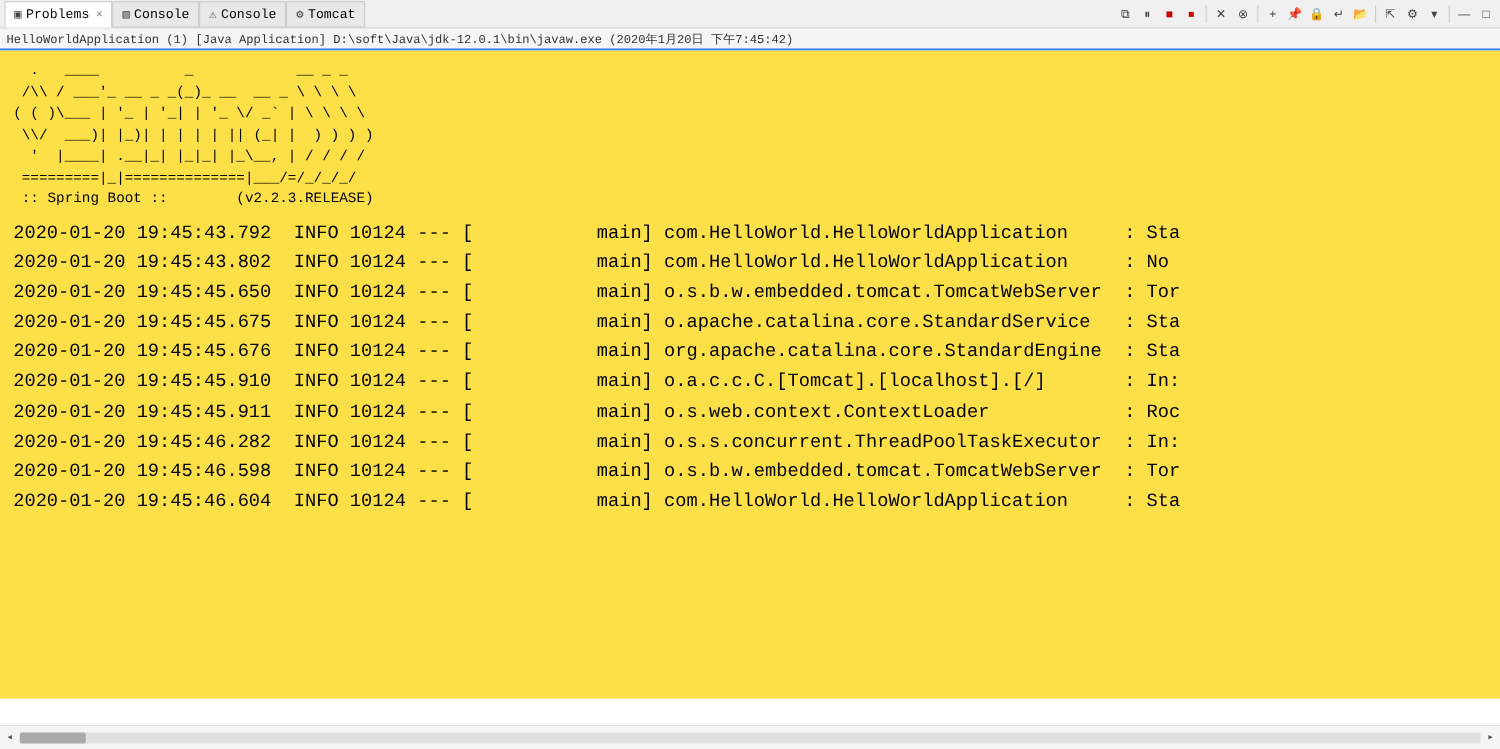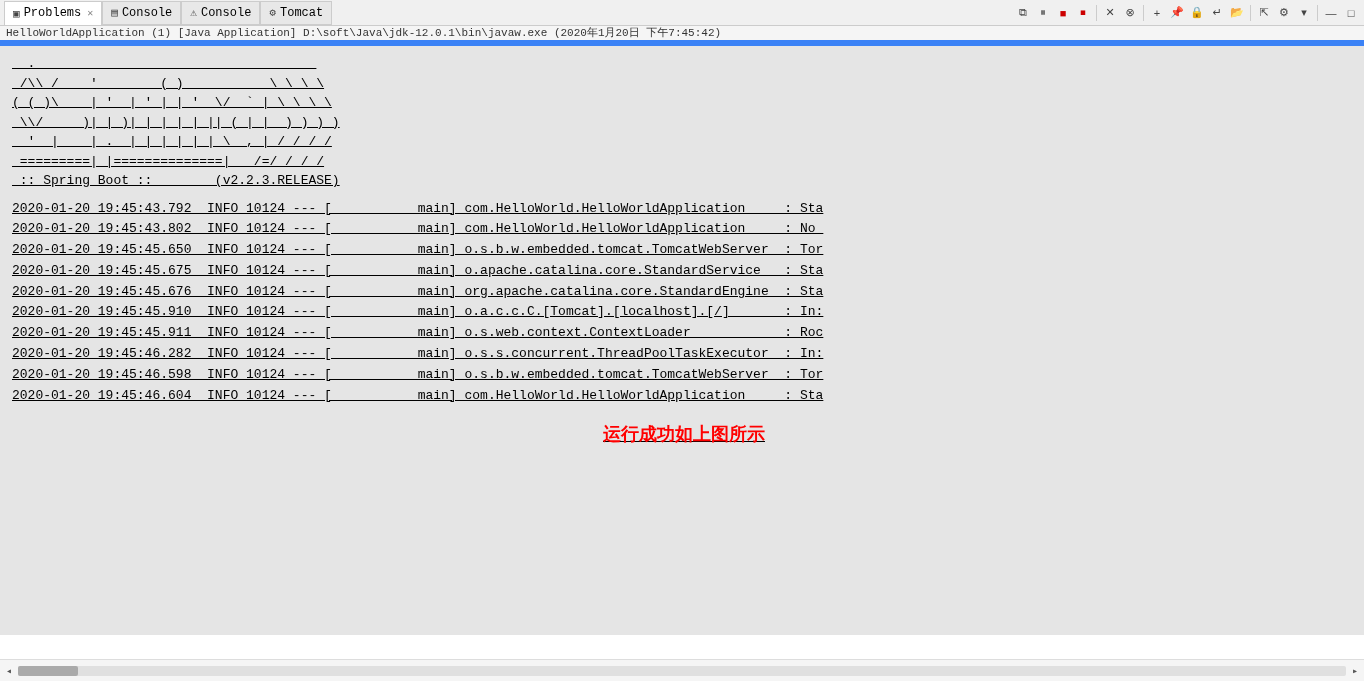"HelloWorldApplication (1) [Java" .status-bar { align-items: flex-end -> center; border-bottom: 6px solid #3b82f6 -> 2px solid #3b82f6 }
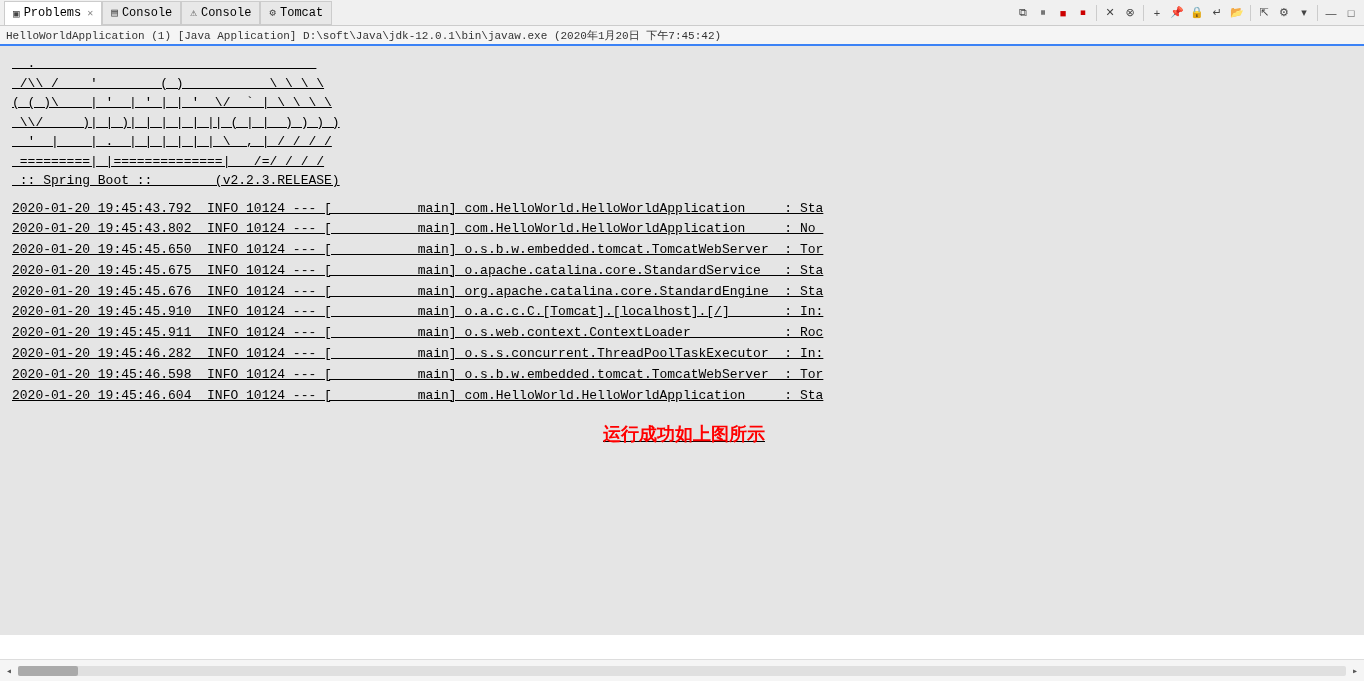". ____ _ __ _" .console-area { background: #e5e5e5 -> #fde047; text-decoration: underline -> none }
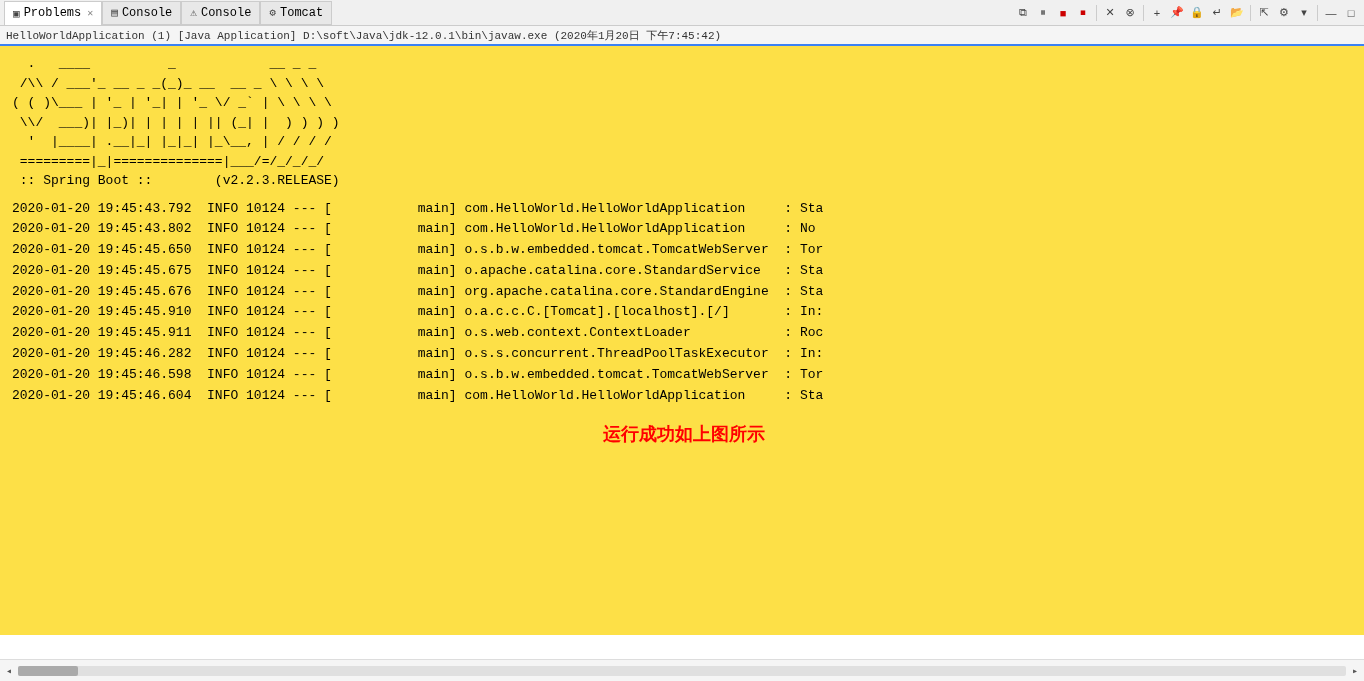"2020-01-20 19:45:43.792 INFO 10124 ---" .log-lines { font-size: 13px -> 17px }
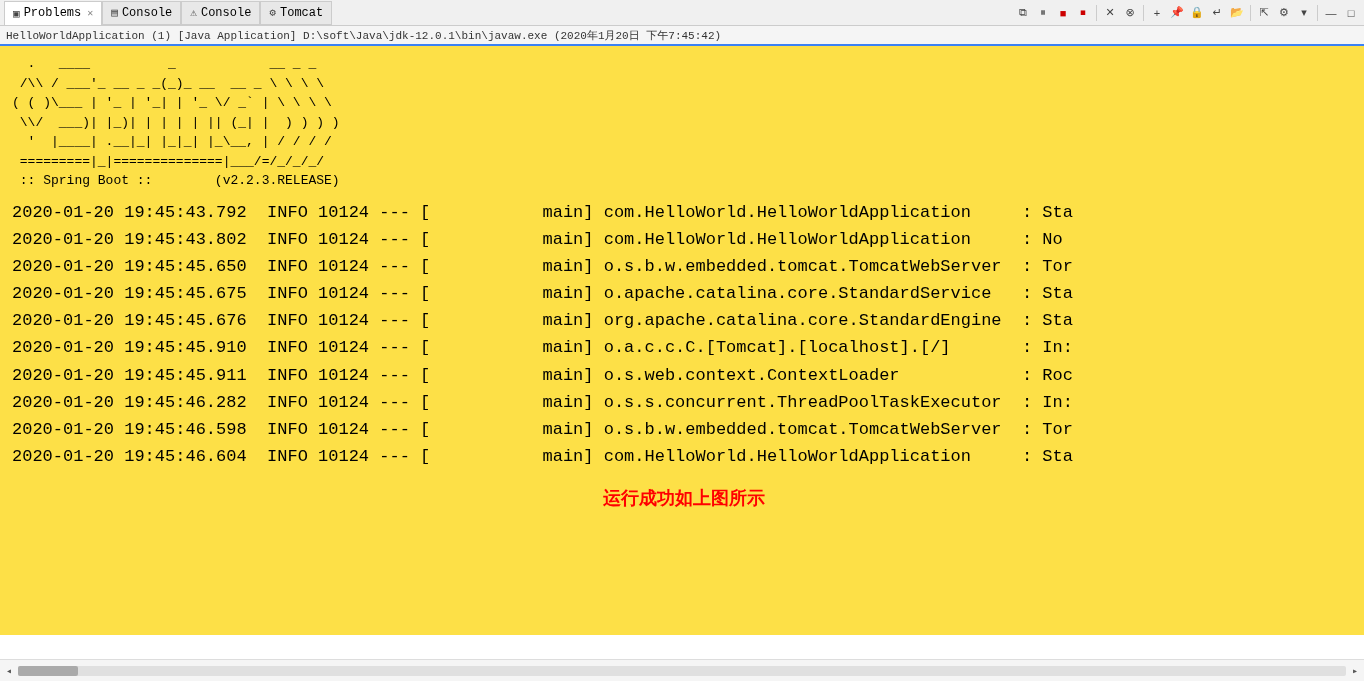"运行成功如上图所示" div.success-text { html: <div>运行成功如上图所示</div> -> none }
